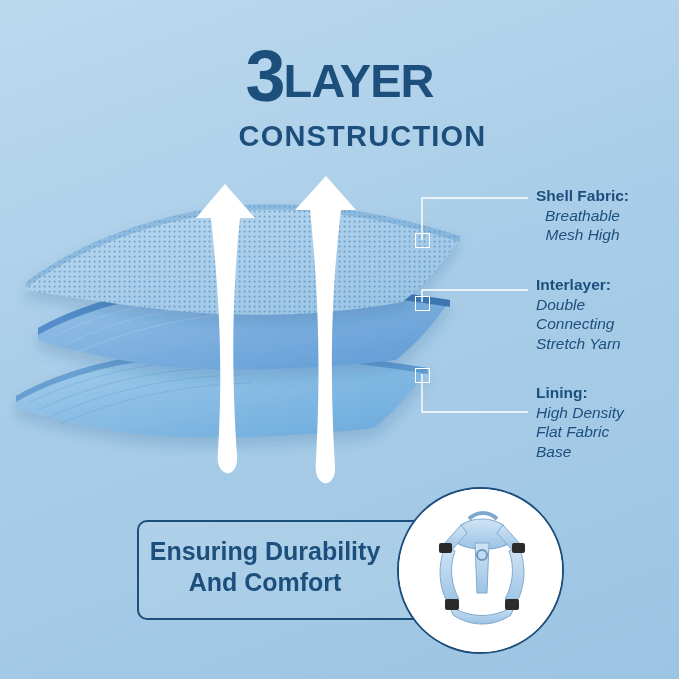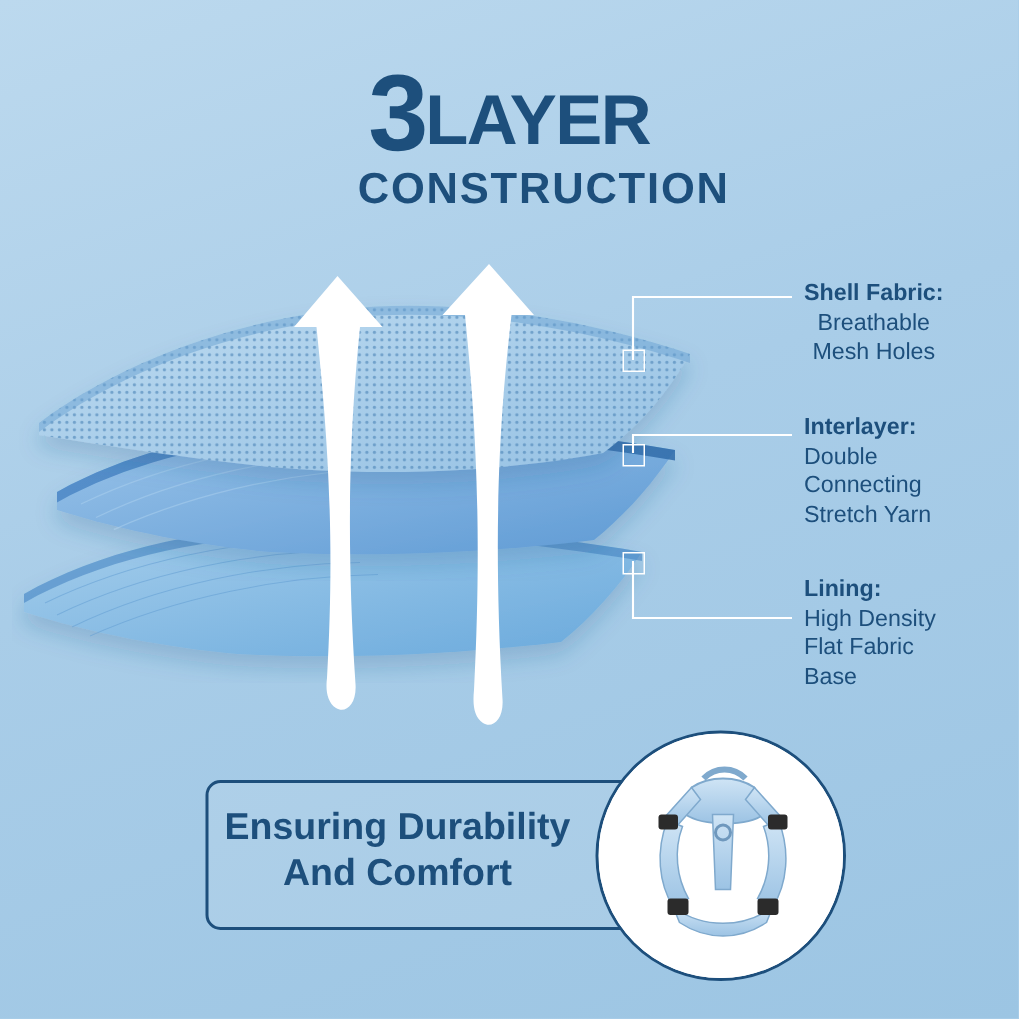"CONSTRUCTION" .title-sub { margin-top: 2px -> 12px }
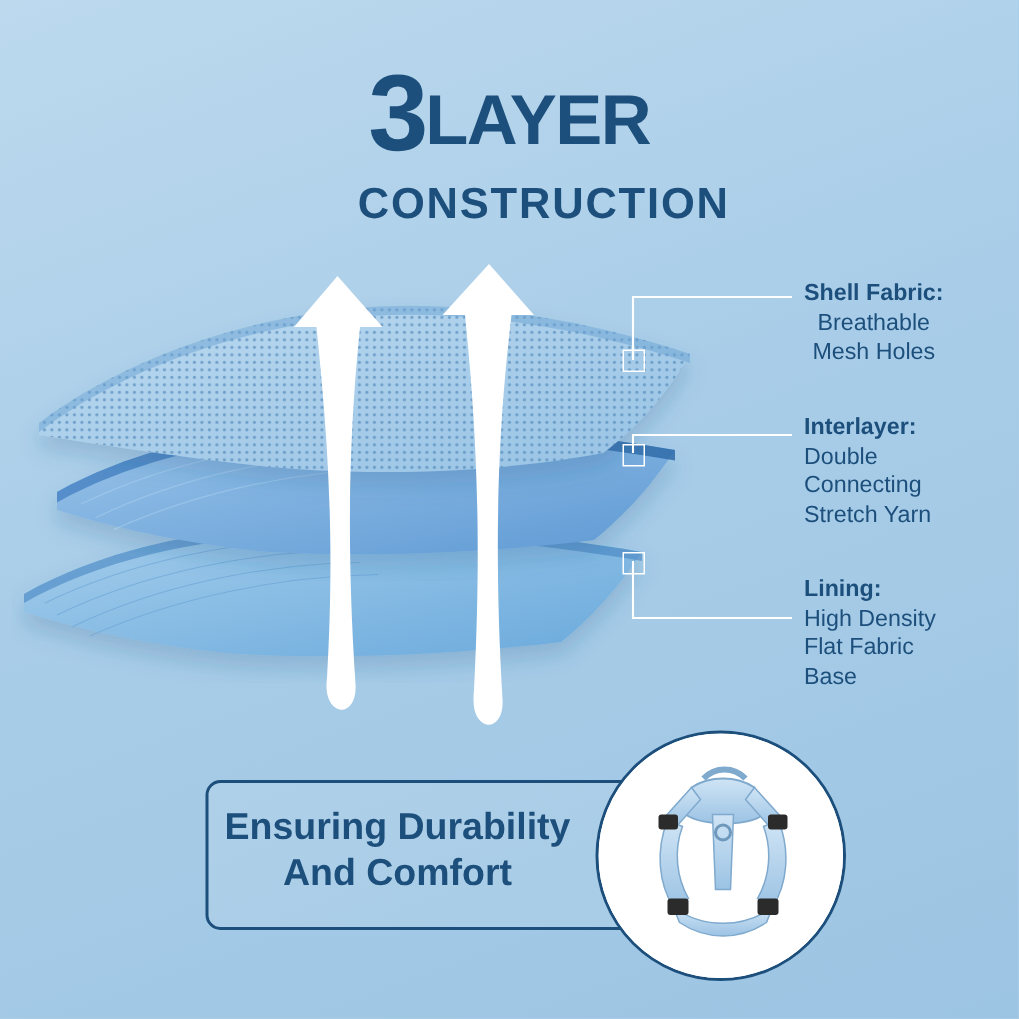"Breathable" .callout .ln { font-style: none -> italic }
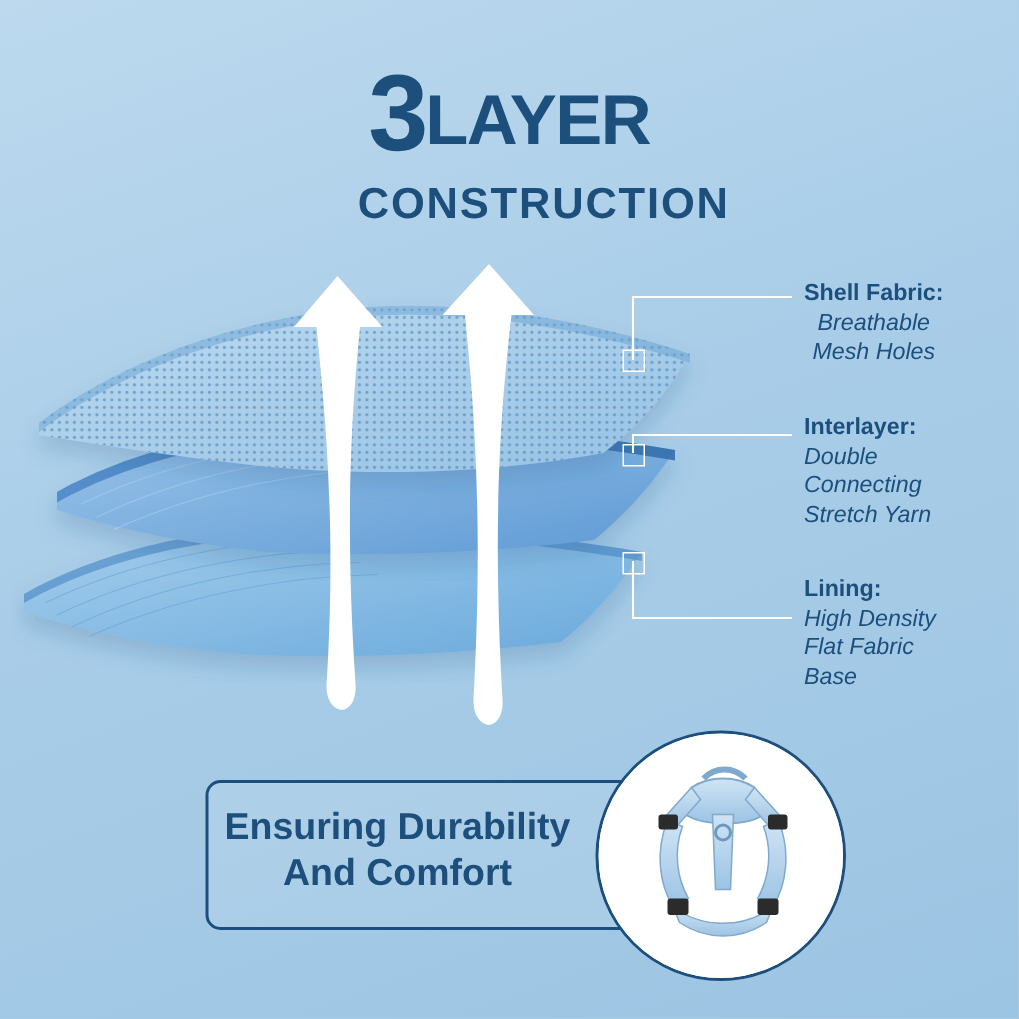"Mesh Holes" span.ln { text: Holes -> High }
